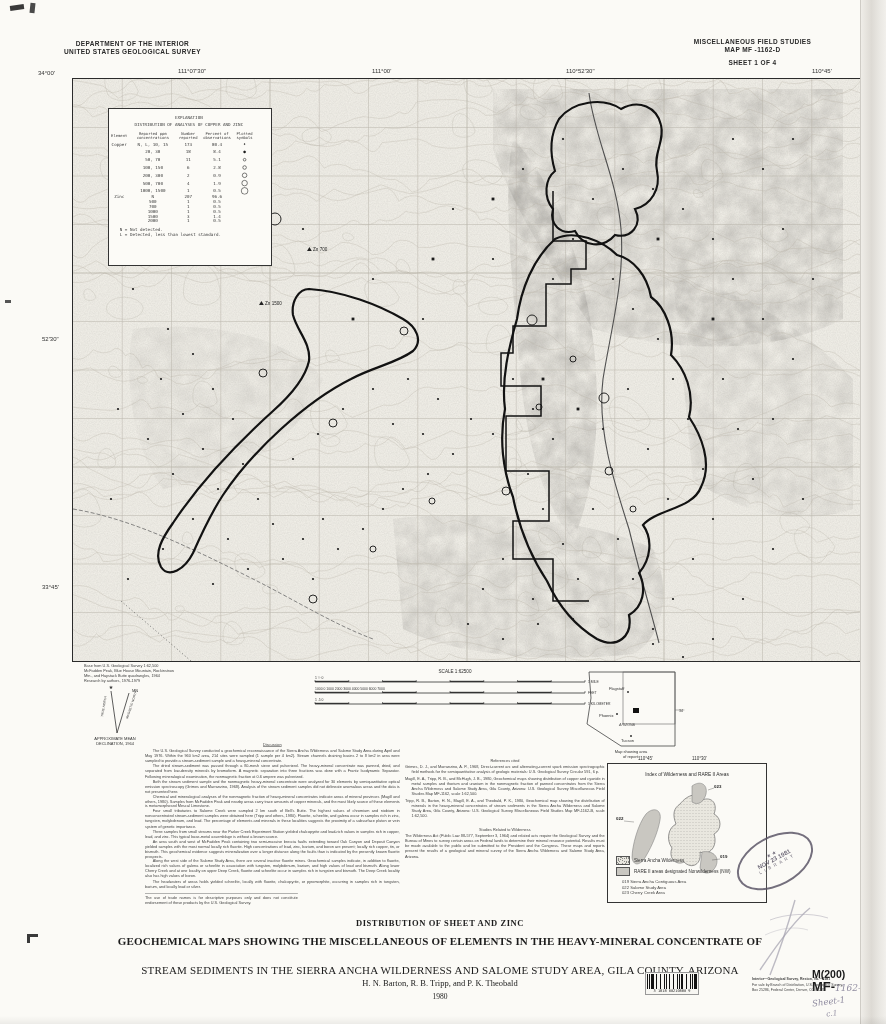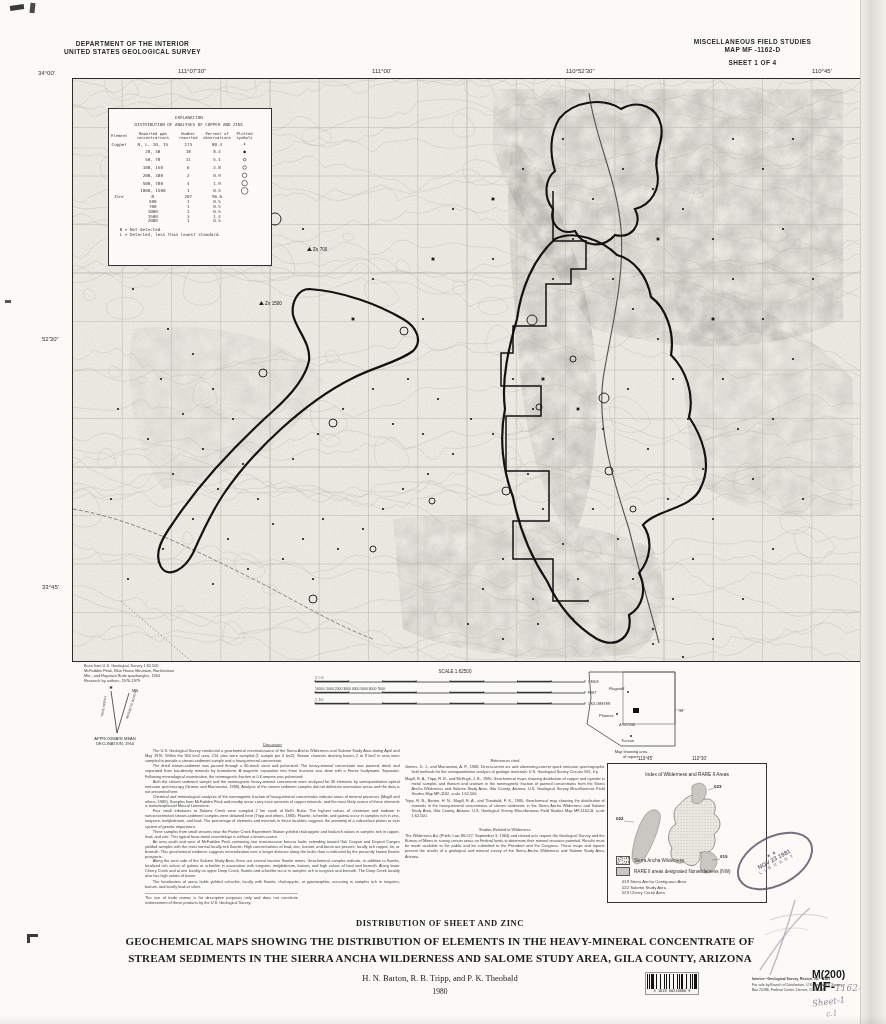"GEOCHEMICAL MAPS SHOWING THE" div { text: DISTRIBUTION -> MISCELLANEOUS }
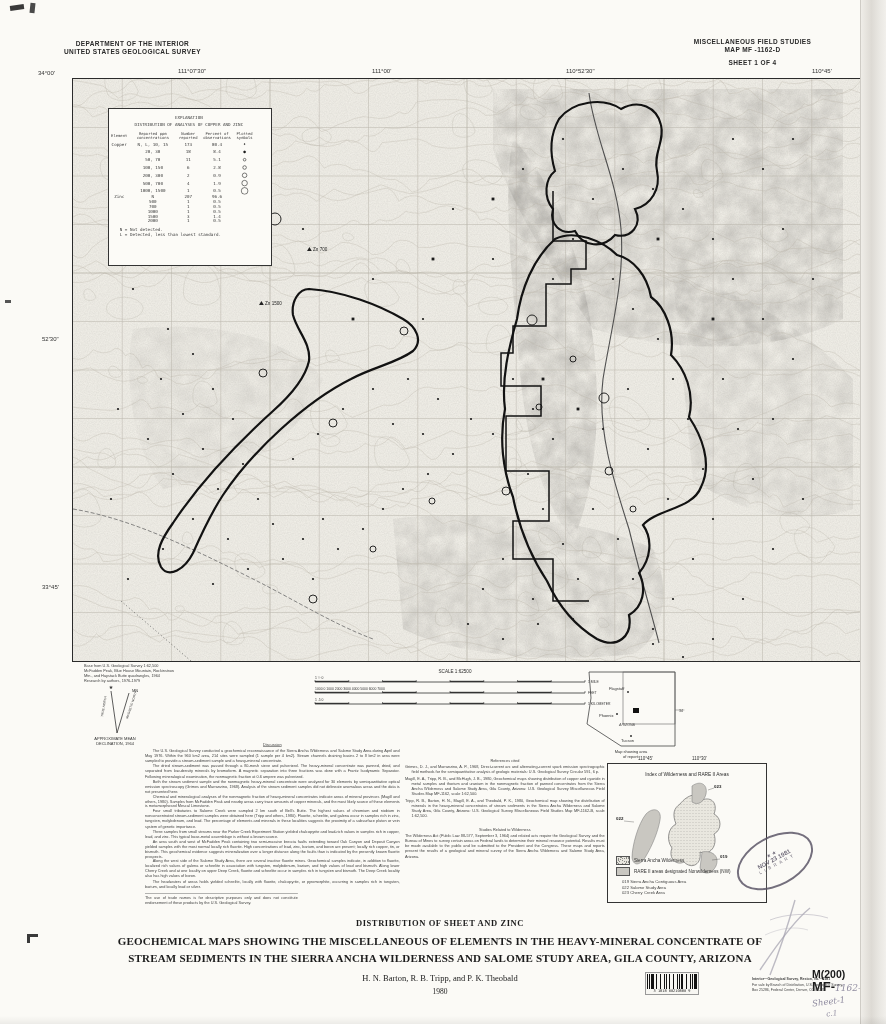"STREAM SEDIMENTS IN THE SIERRA" div { font-weight: bold -> normal; margin-top: 5px -> 17px }
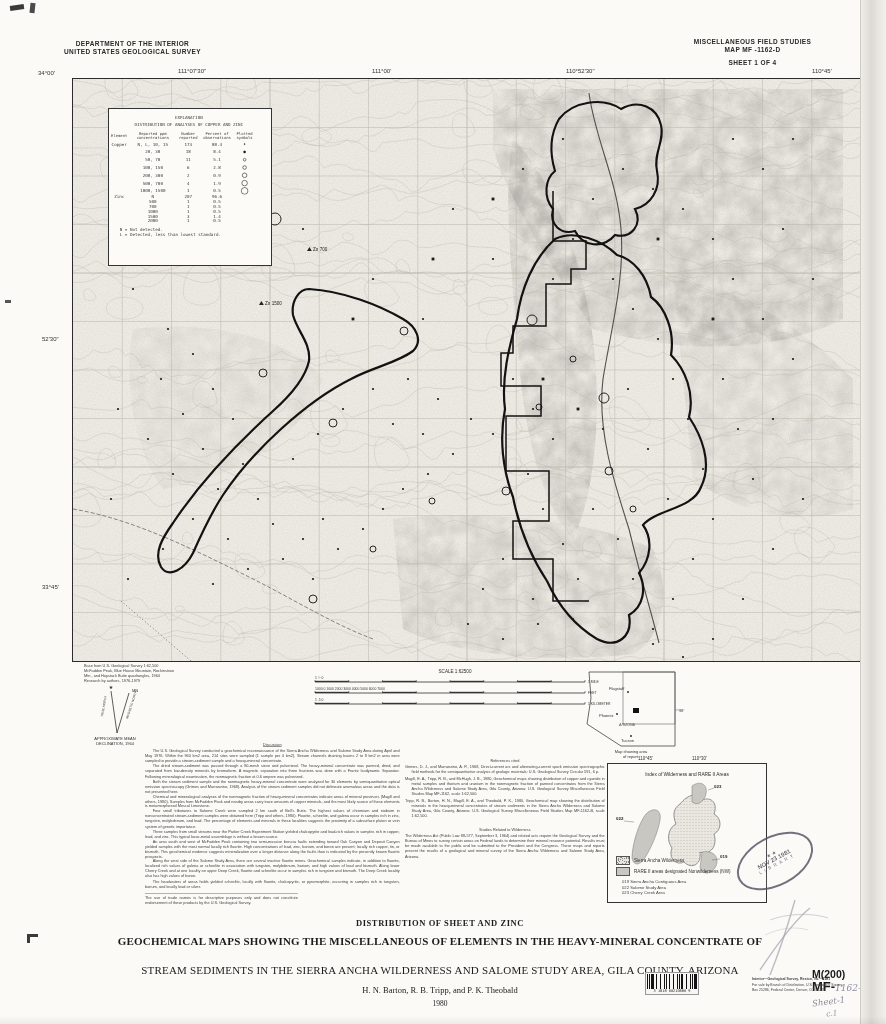"H. N. Barton, R. B." div { margin-top: 9px -> 2px }
